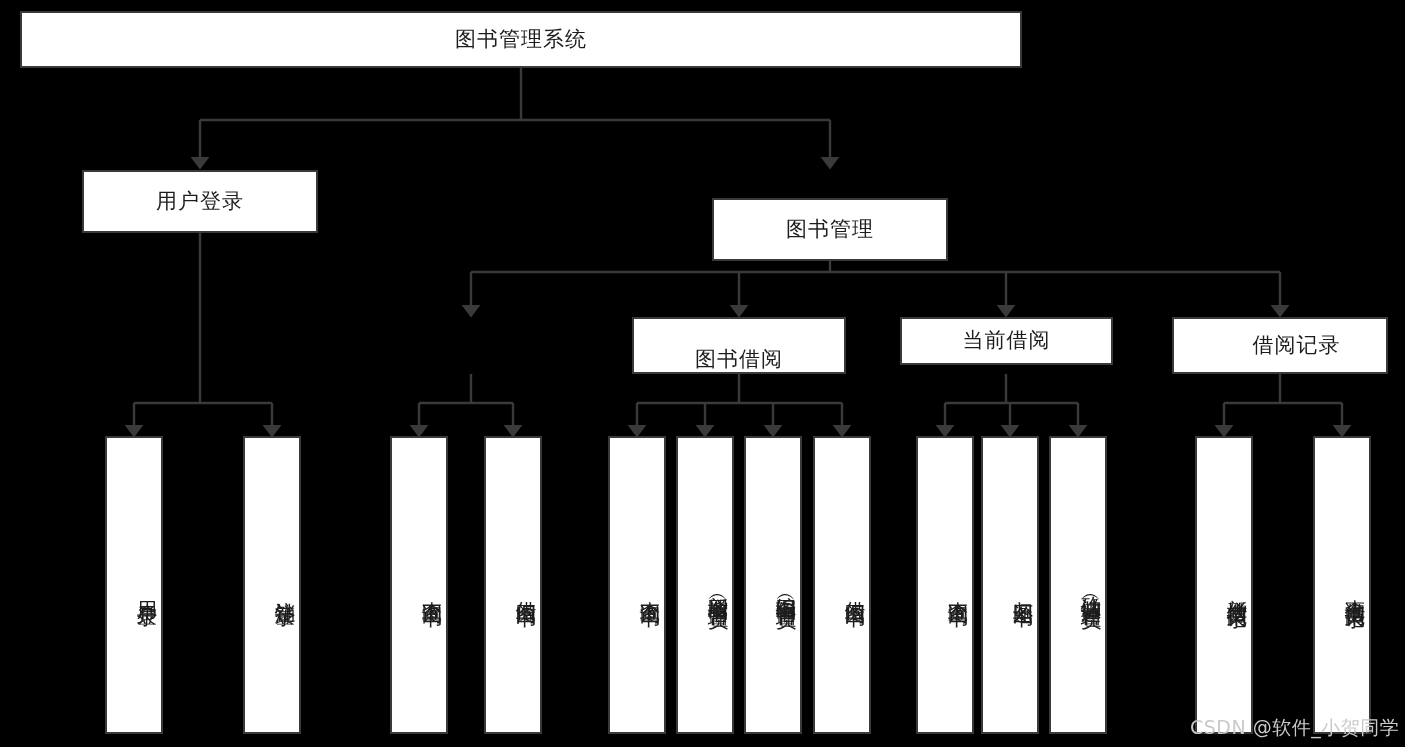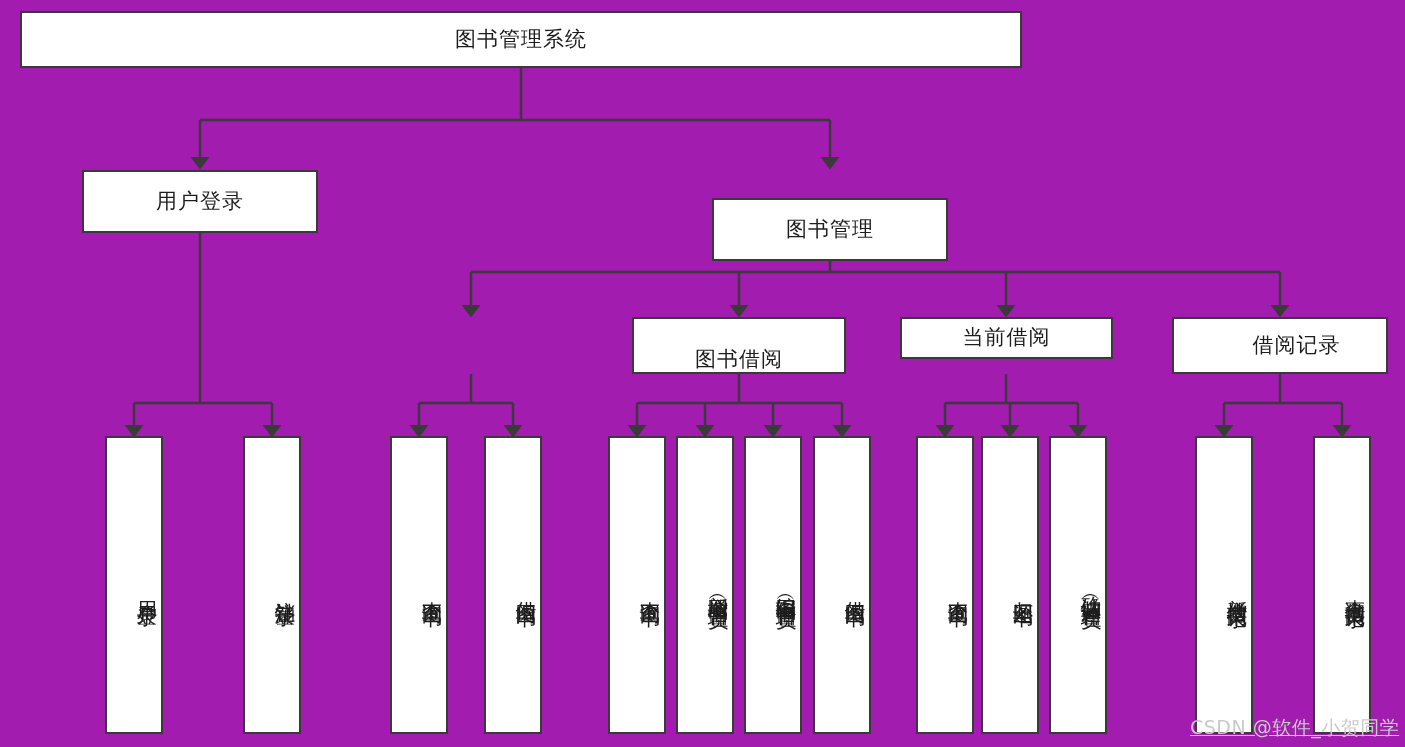"图书管理系统" #canvas { background: #a21caf -> #000000 }
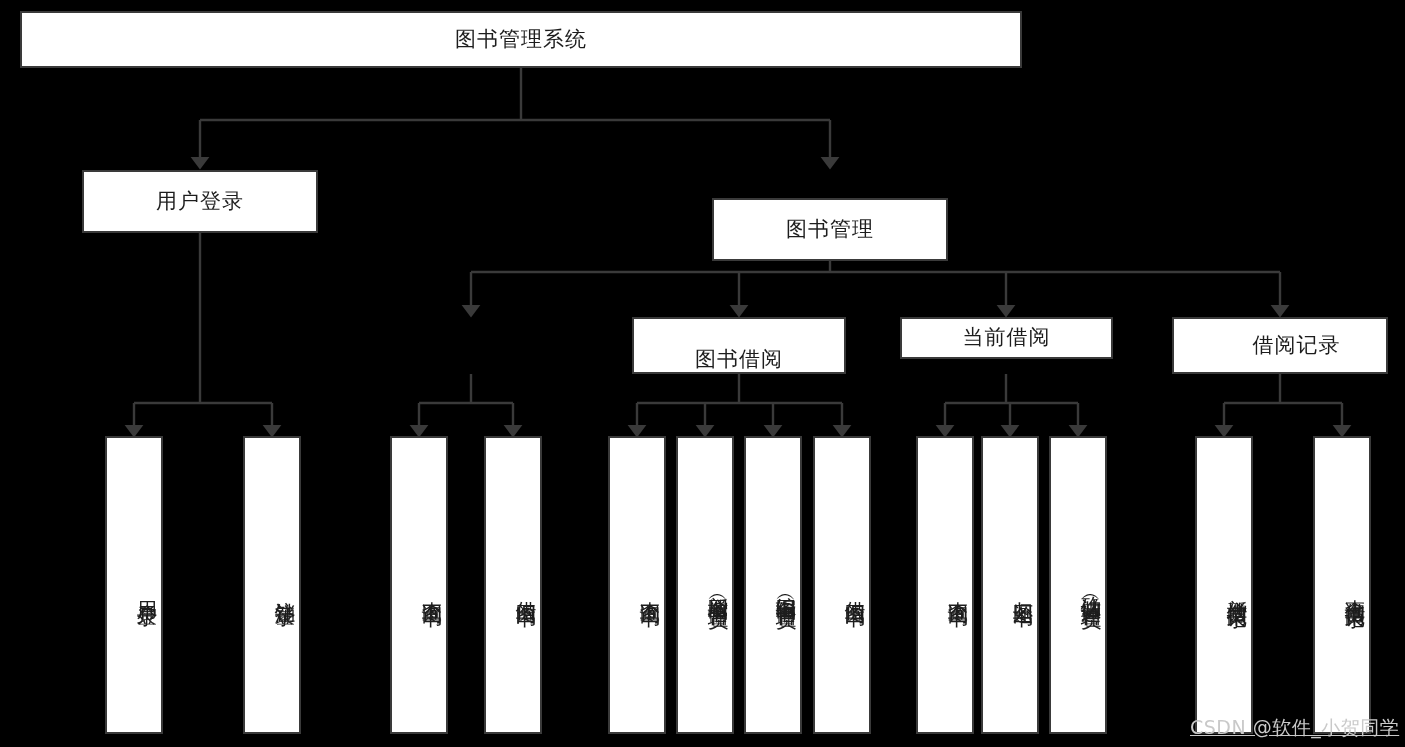"当前借阅" div.node { height: 42px -> 48px }
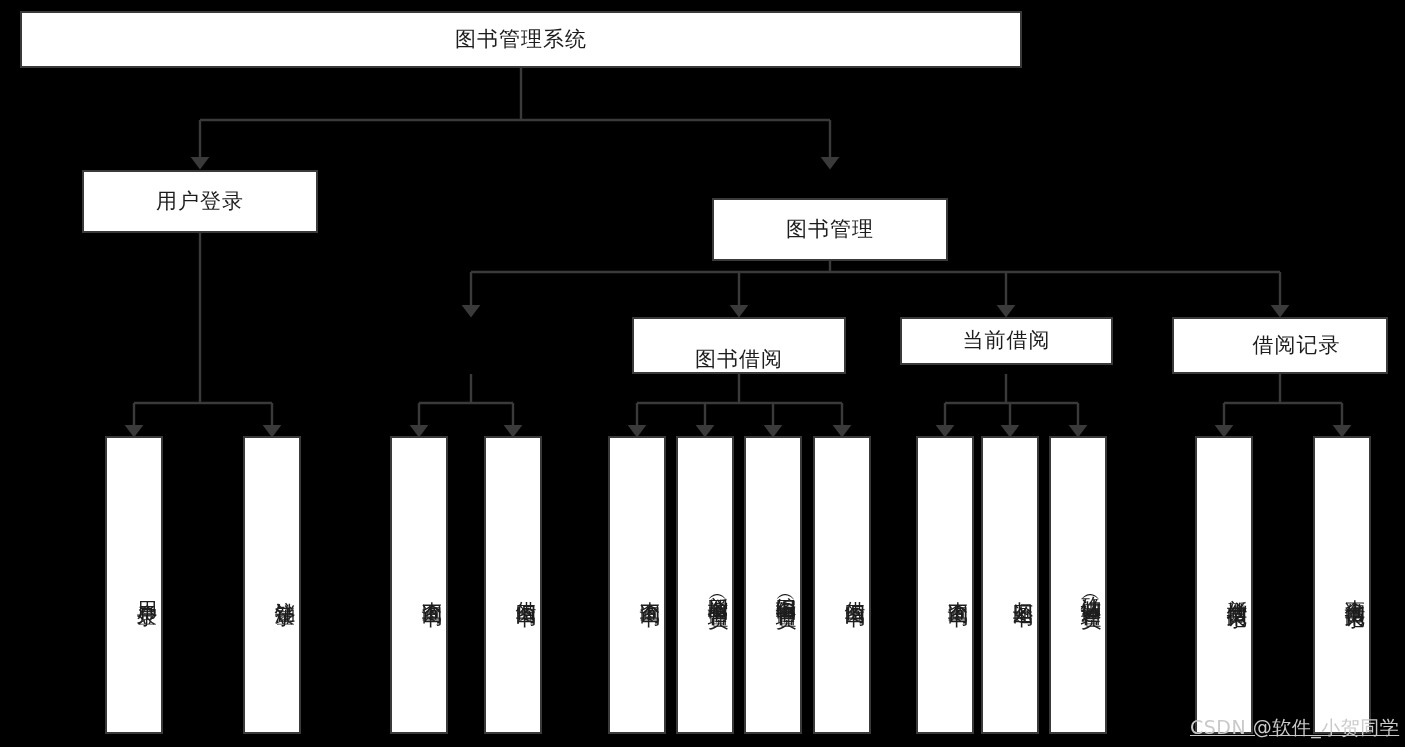"CSDN @软件_小贺同学" .watermark { text-decoration: underline -> none }
